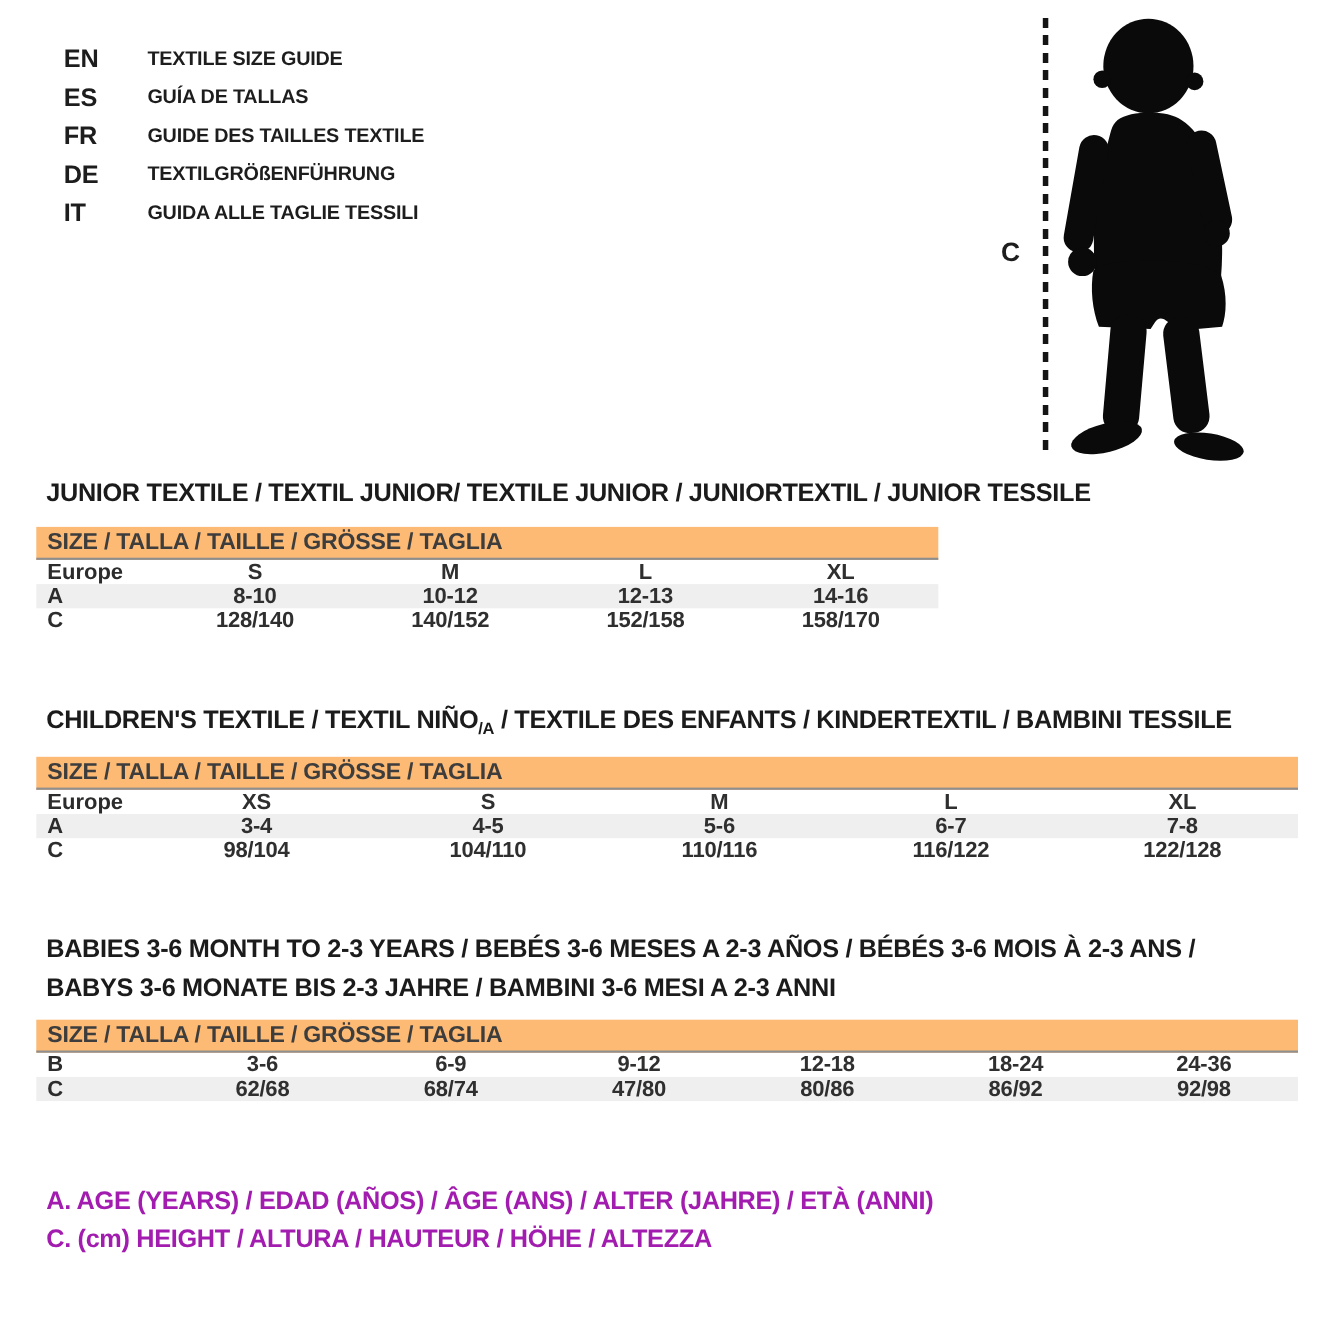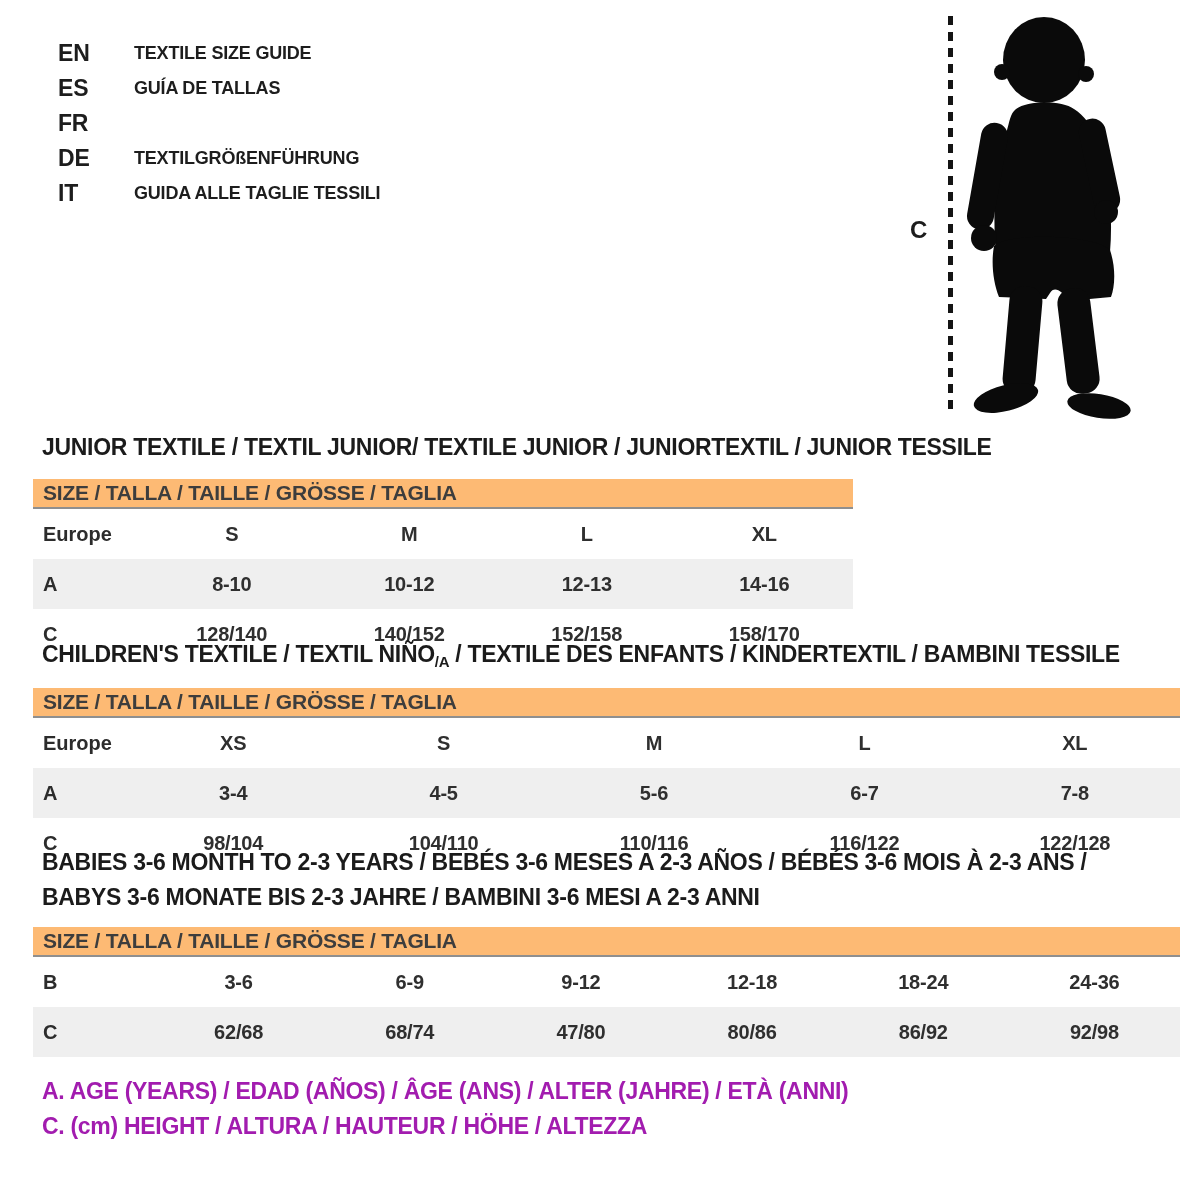"GUIDE DES TAILLES TEXTILE" span.lang-title { html: none -> <span>GUIDE DES TAILLES TEXTILE</span> }
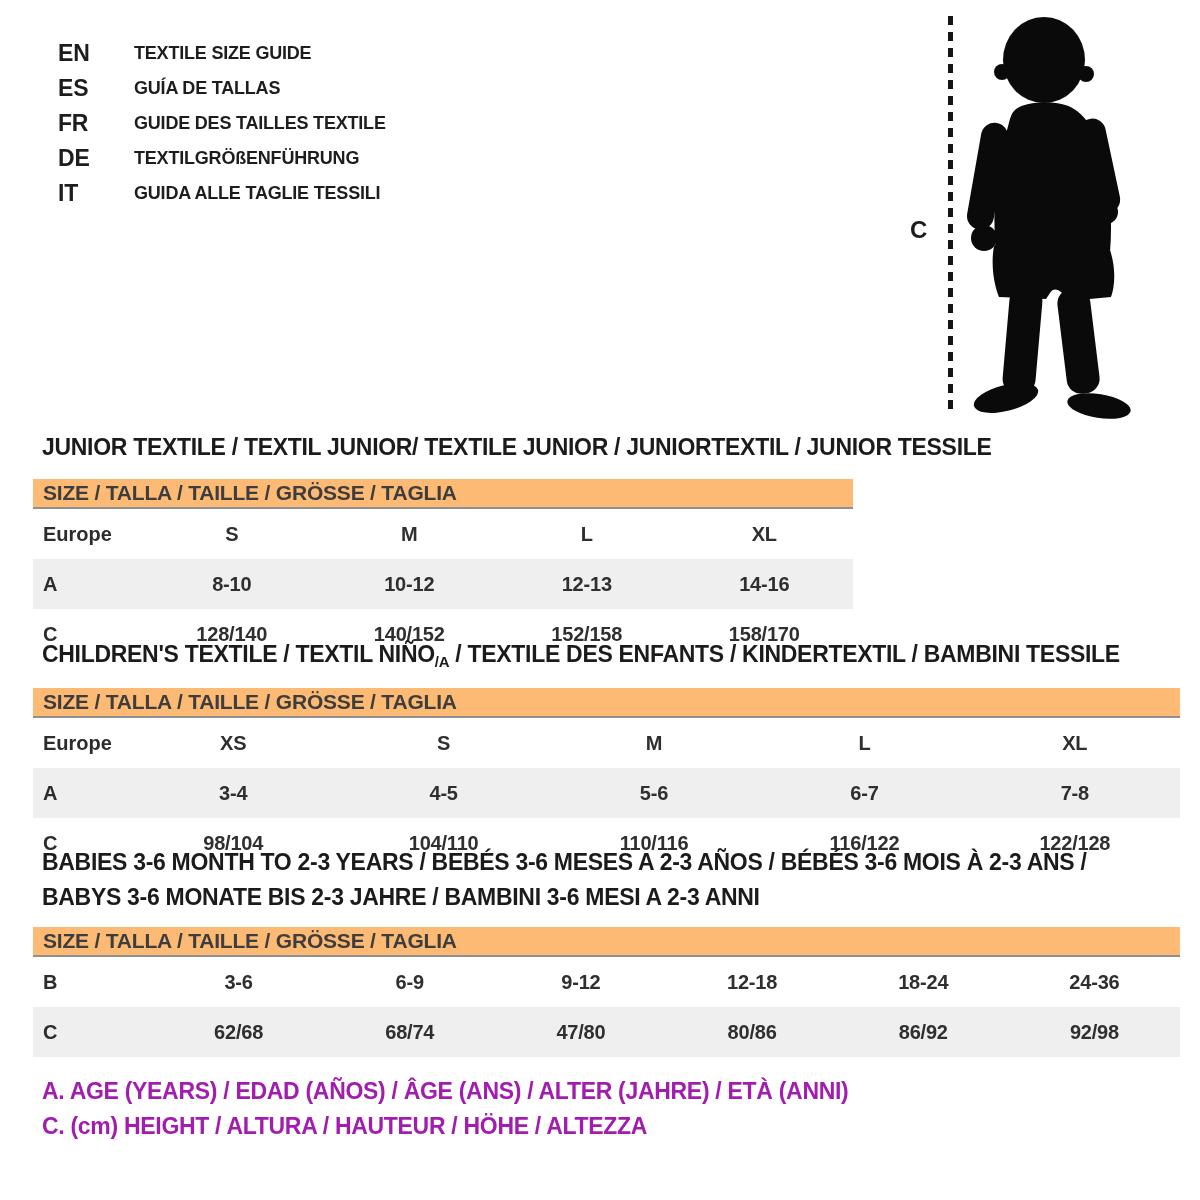"Europe" .trow { height: 50px -> 22px }
